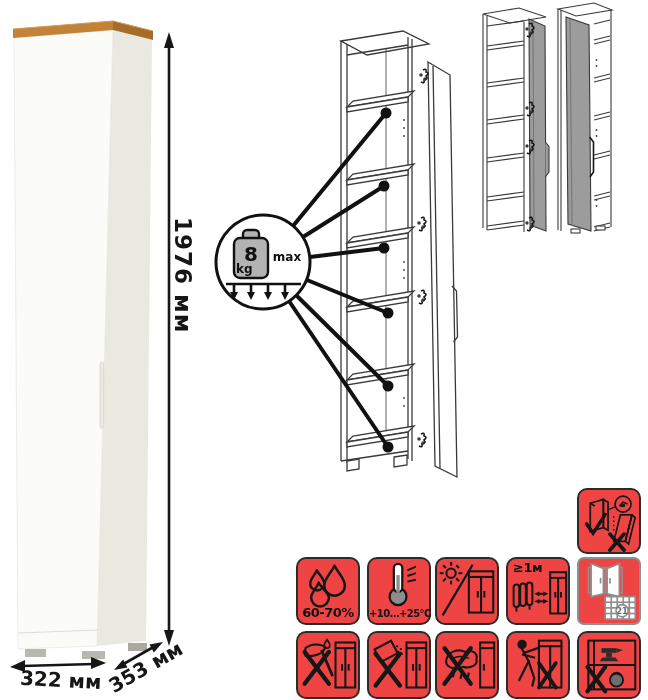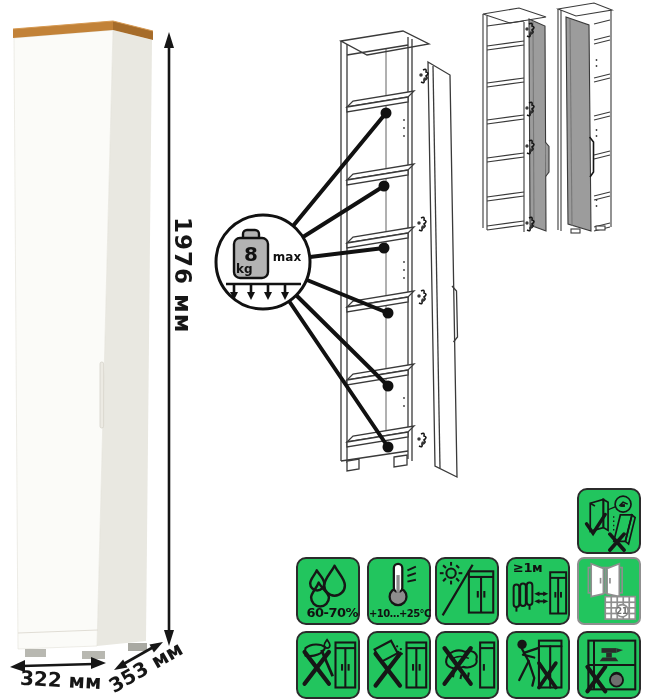"≥1м" .icon-box { background: #22c55e -> #ef4444 }
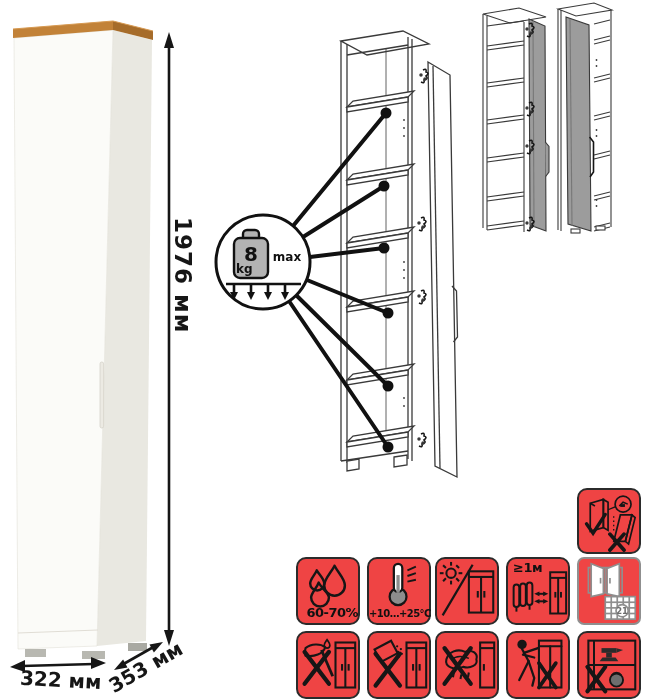"60-70%" .icon-label { text-align: right -> center }
